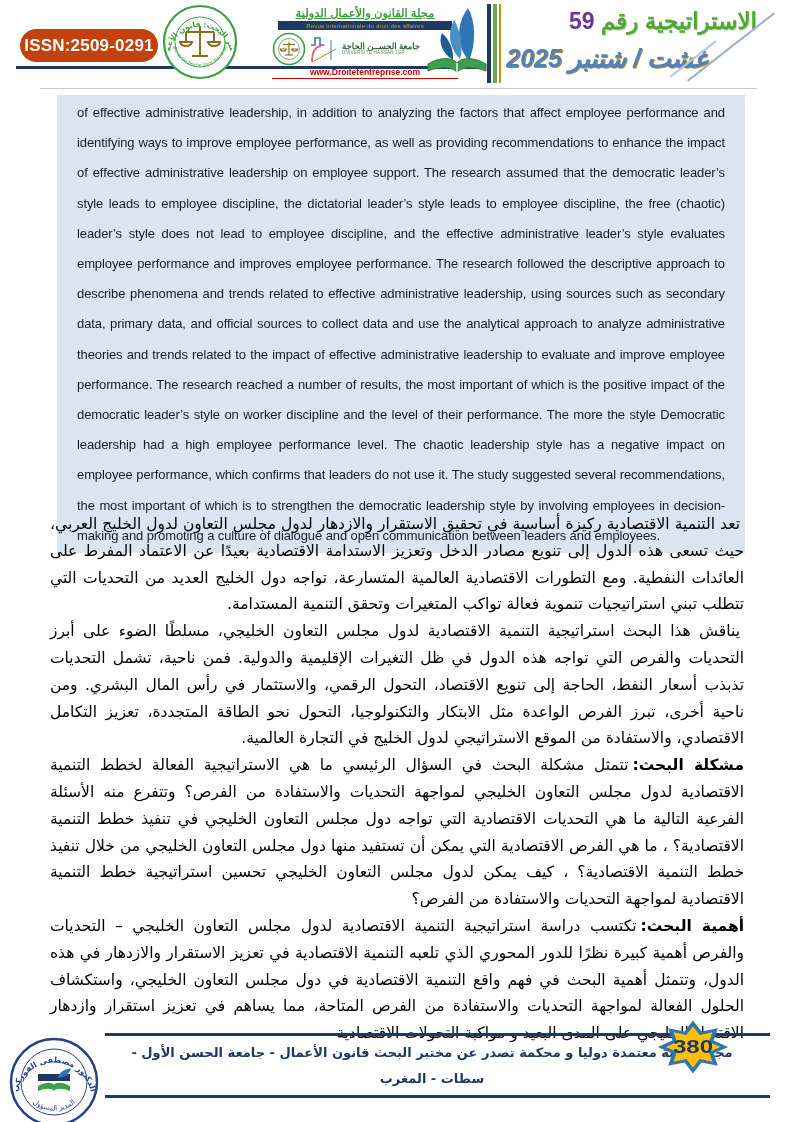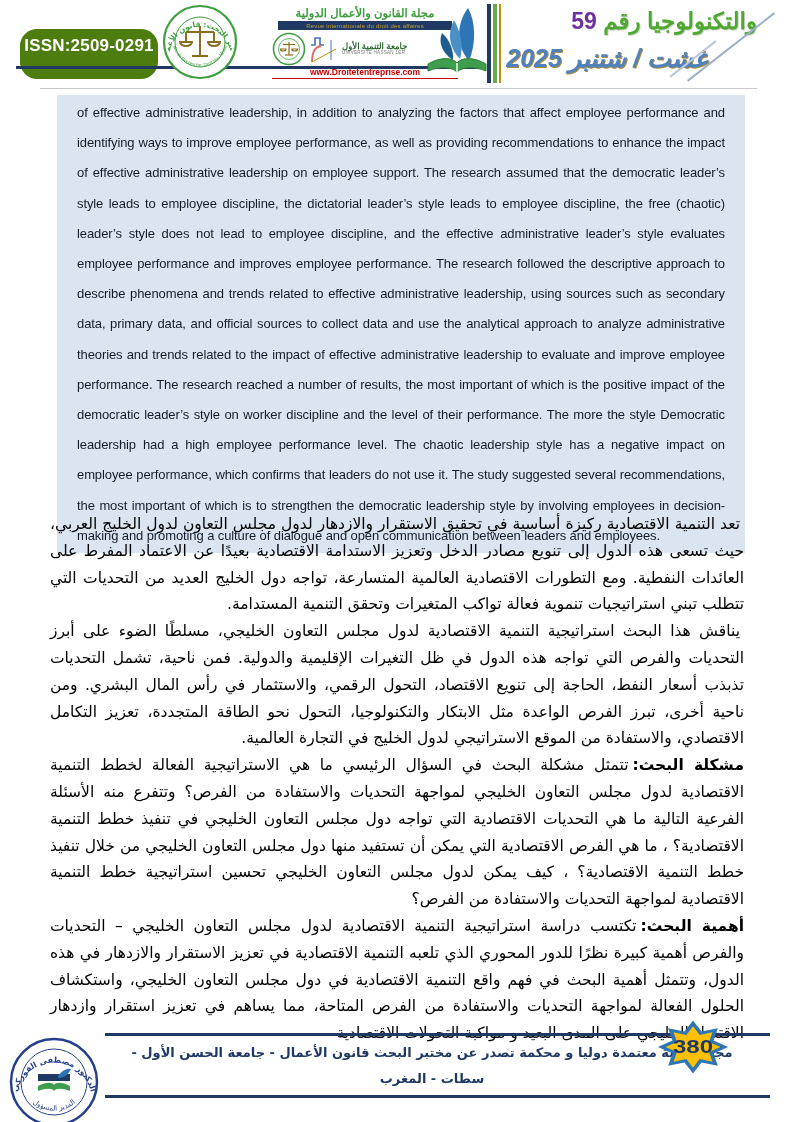"مجلة القانون والأعمال الدولية" .jl-title { text-decoration: none -> underline }
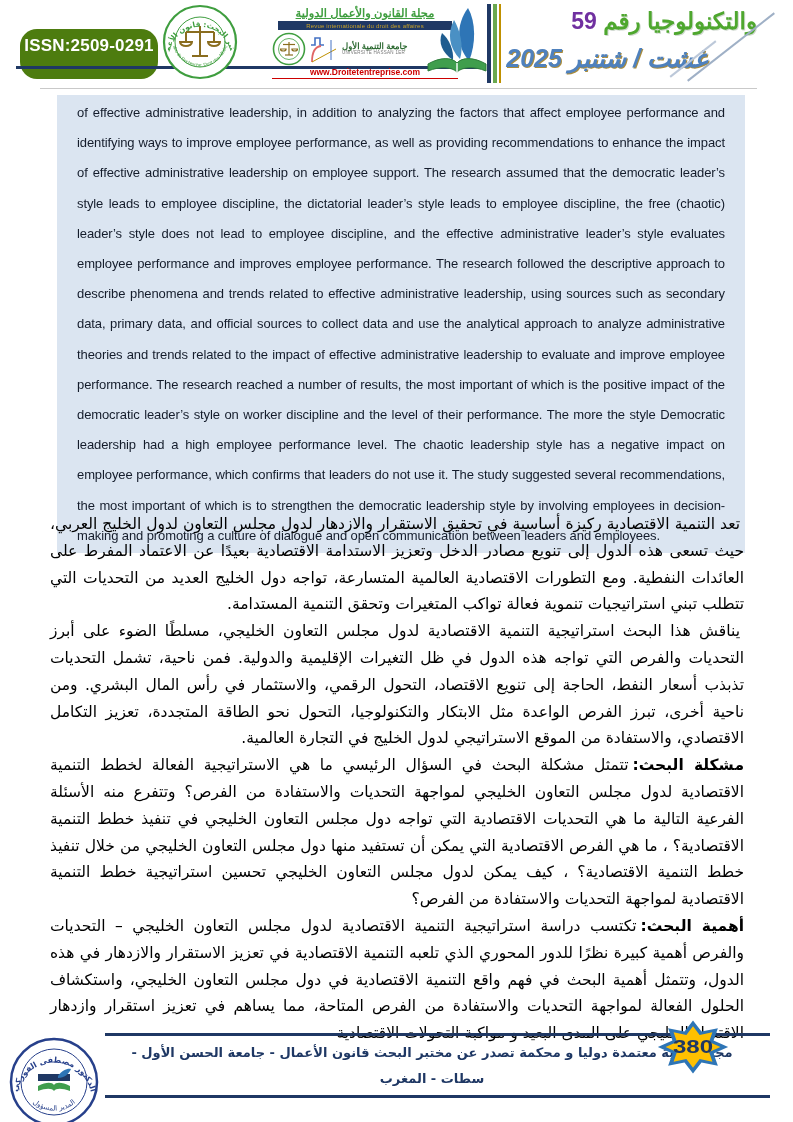"والتكنولوجيا رقم" span { text: والتكنولوجيا -> الاستراتيجية }
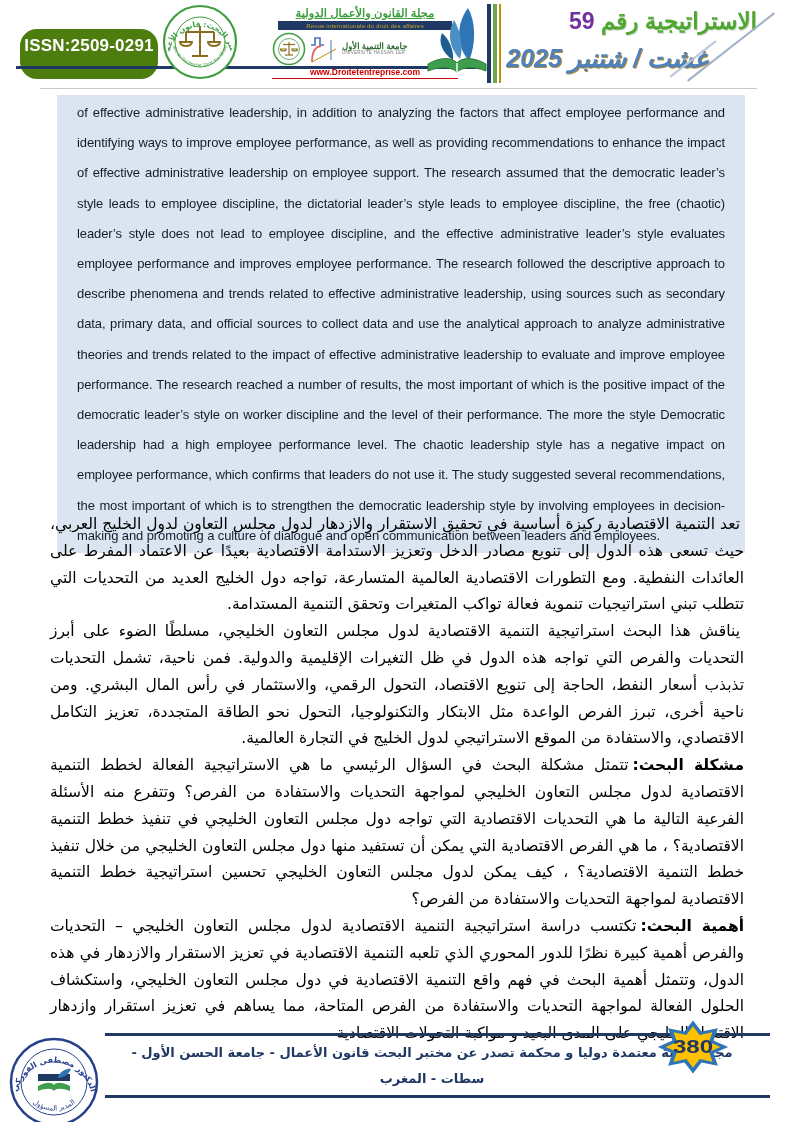"ISSN:2509-0291" .issn-pill { background: #4d7c0f -> #c2410c; height: 50px -> 33px }
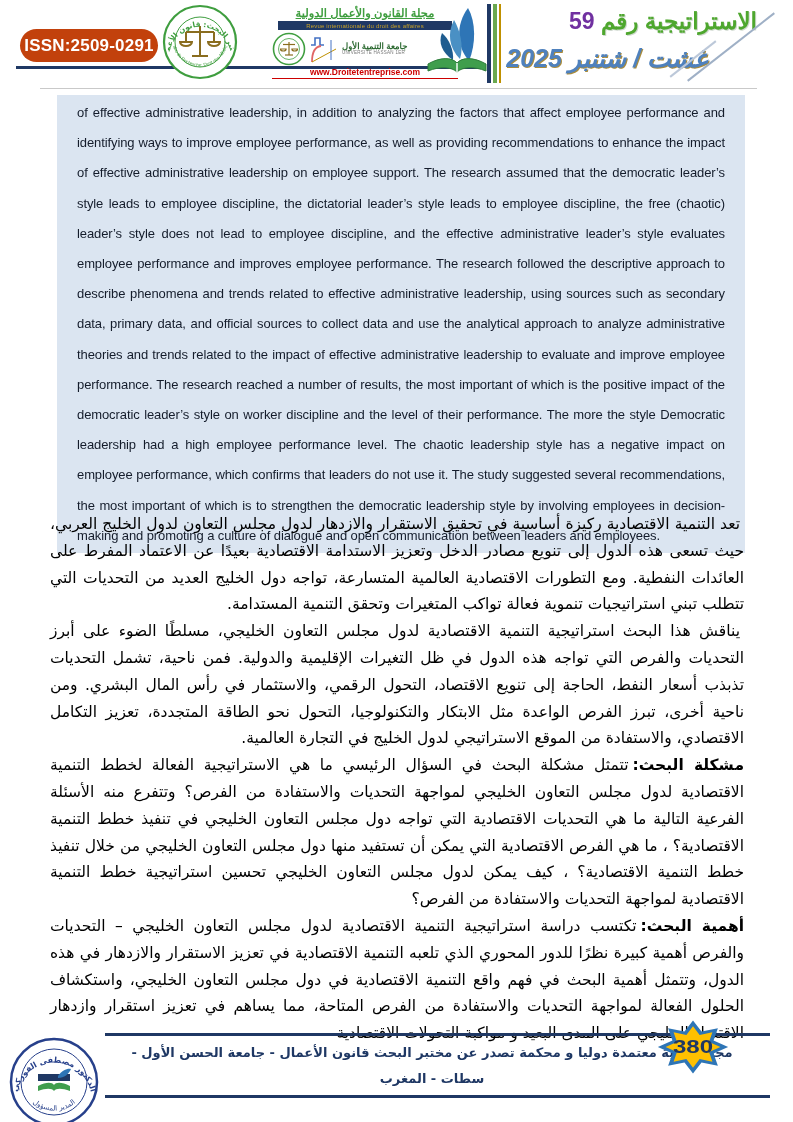"جامعة التنمية الأول" div.ar { text: التنمية الأول -> الحســن الحاجة }
